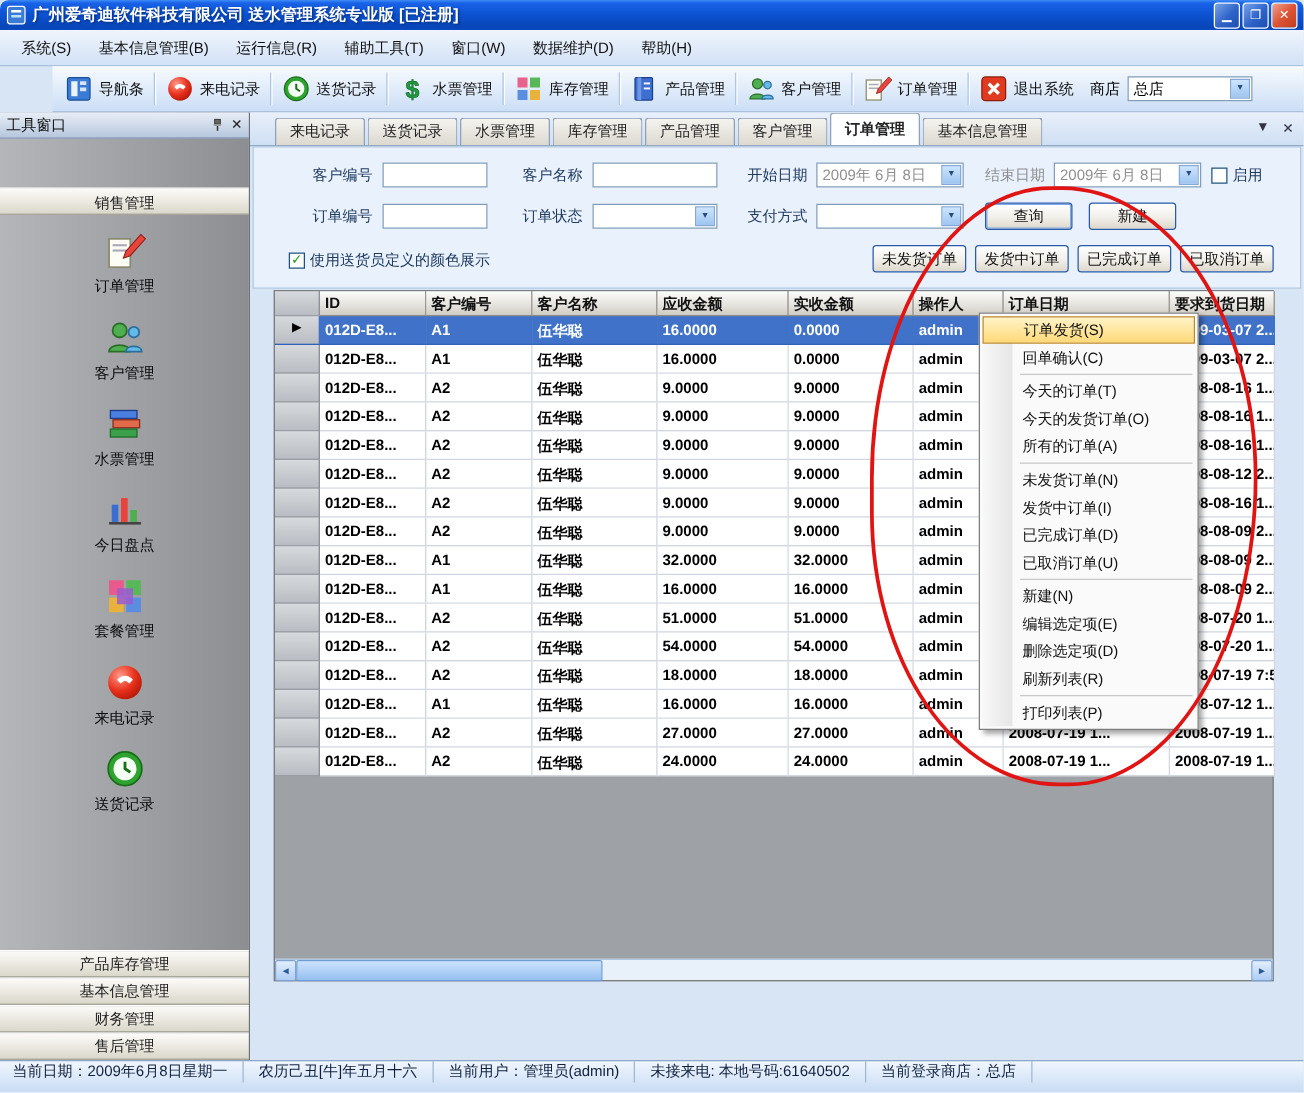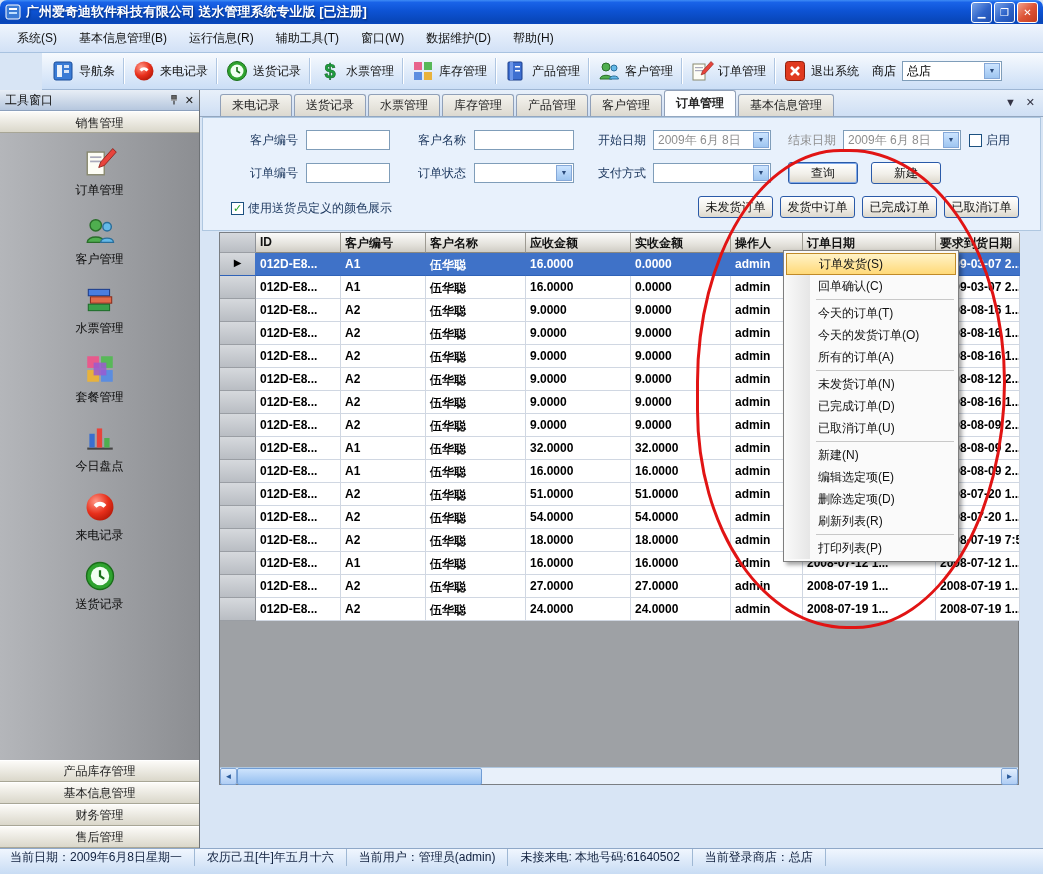"销售管理" .sb-section { margin-top: none -> 39px }
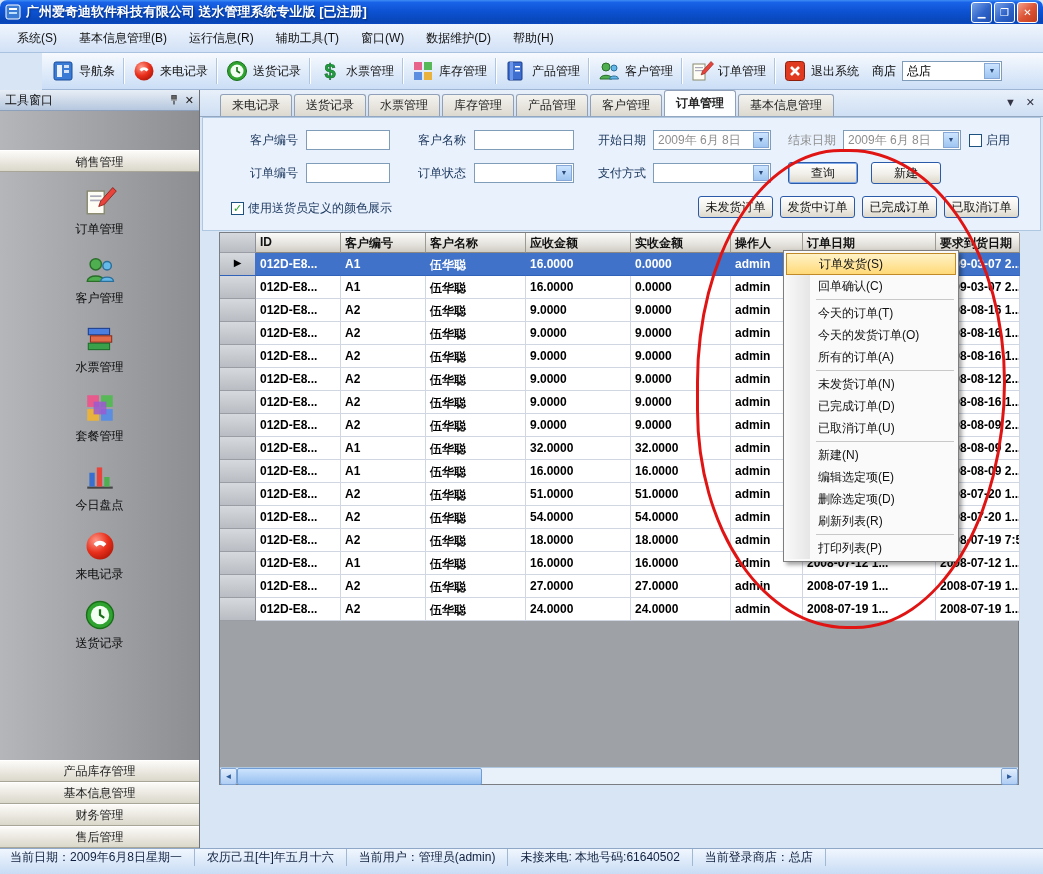"发货中订单(I)" div.ctx-item { html: none -> <div>发货中订单(I)</div> }
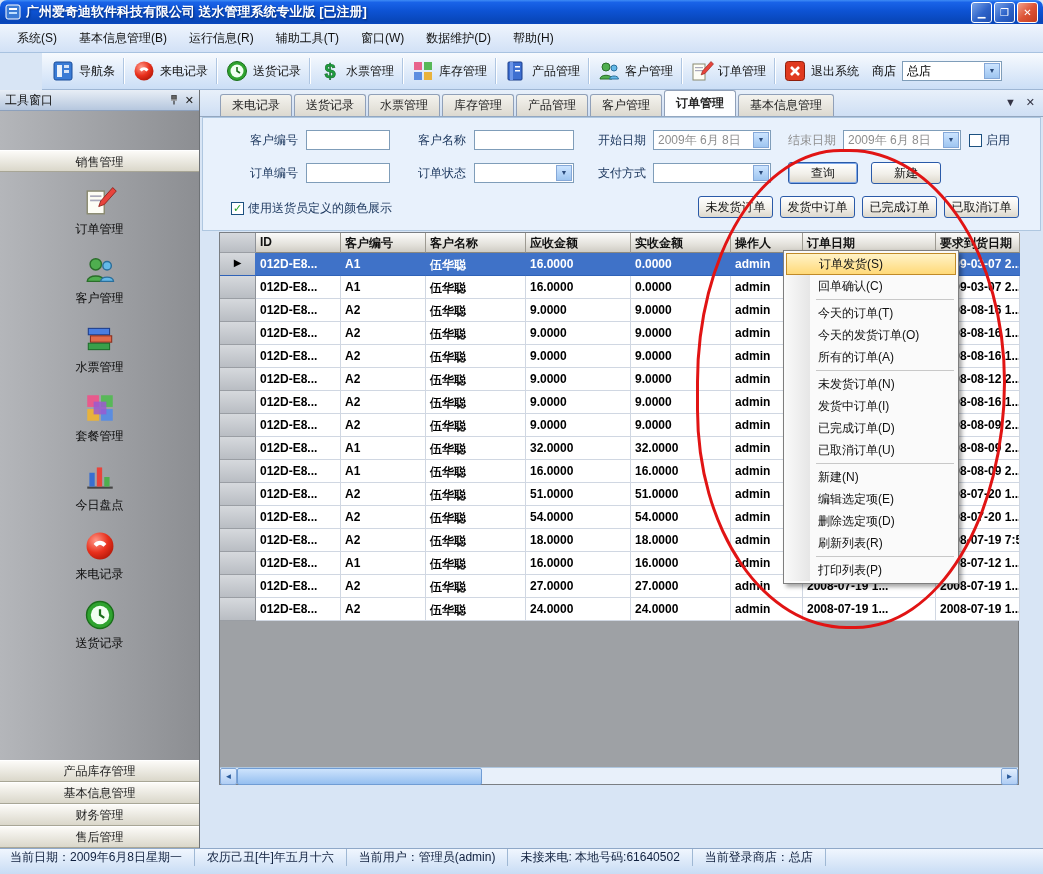"套餐管理" div.sb-item { order: before "今日盘点" -> after "今日盘点" }
